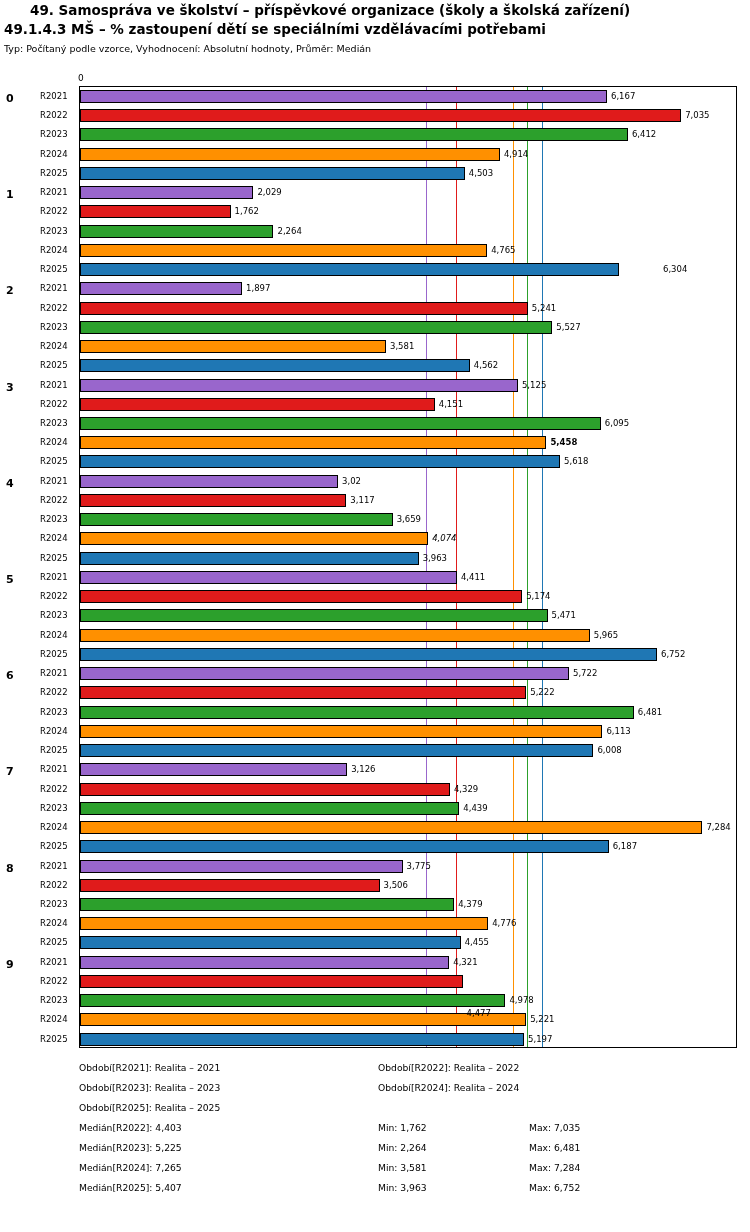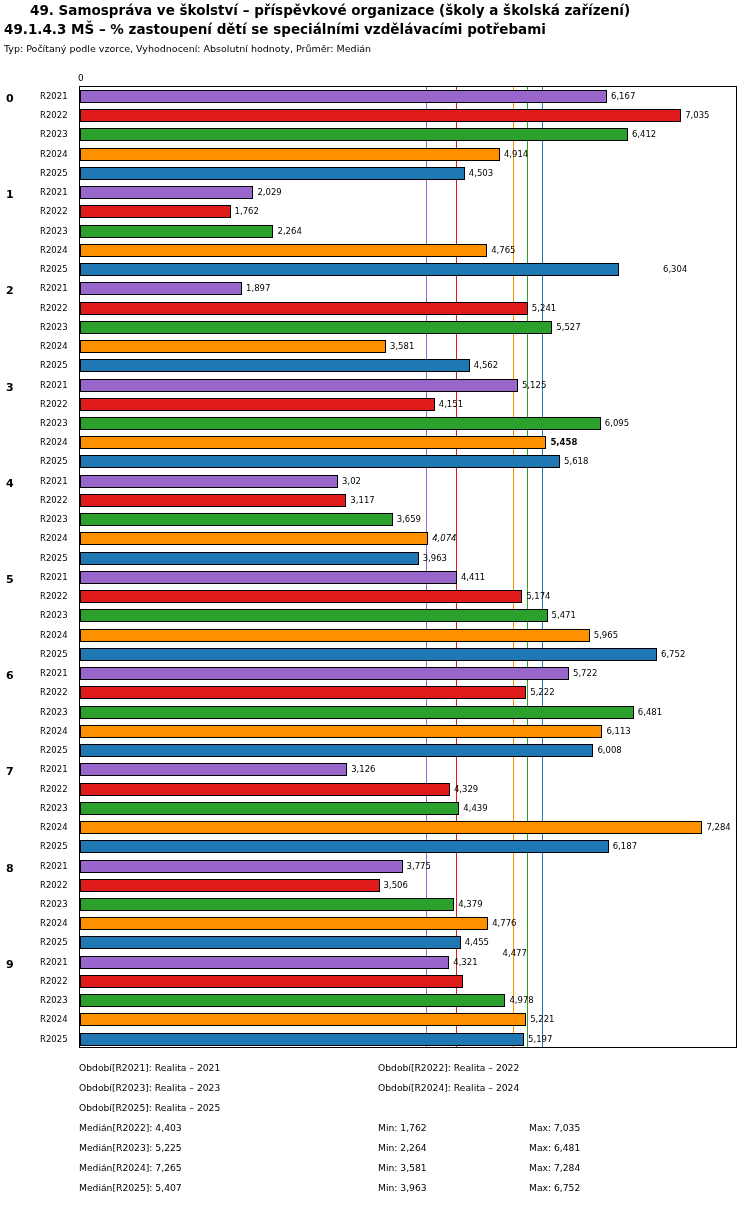"4,477" div.barval { margin-left: 36px -> none; top: 948px -> 1008px }
